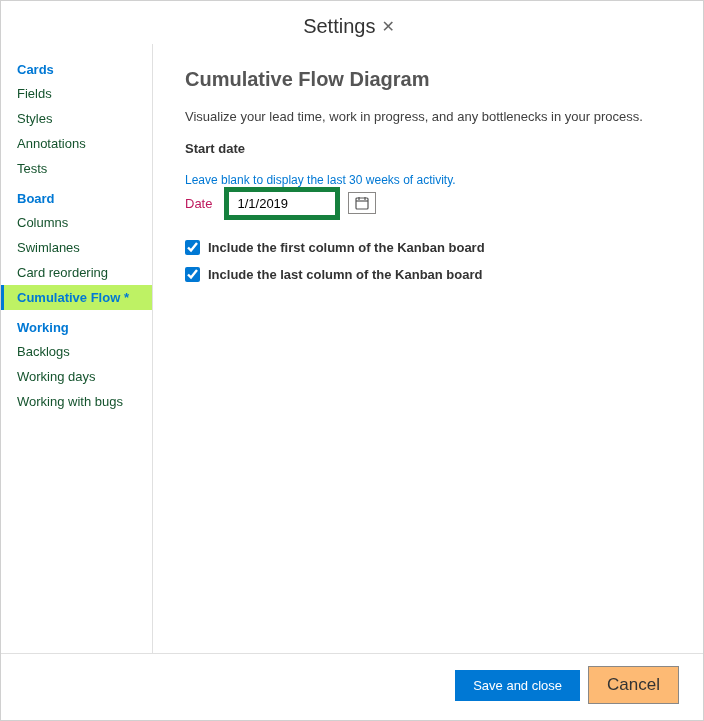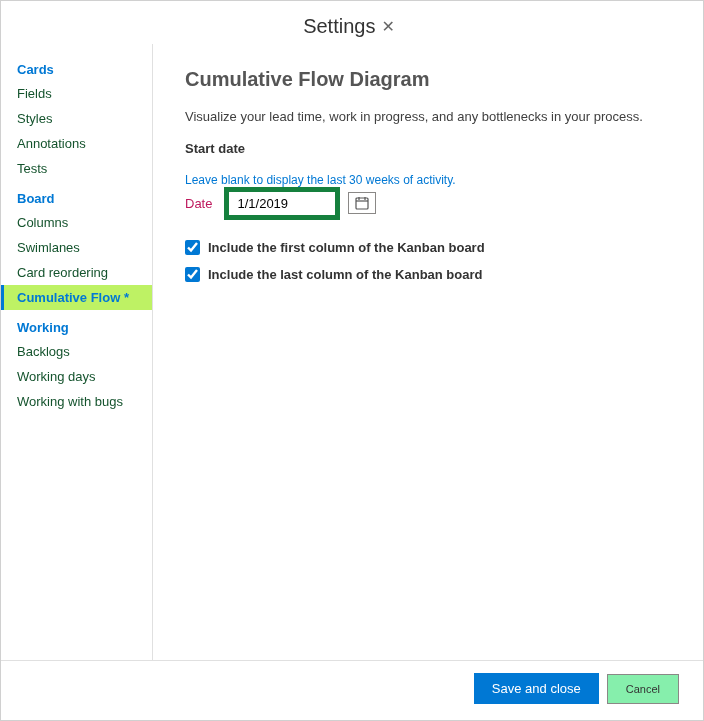"Cancel" .btn-secondary { background: #86efac -> #fdba74; font-size: 11px -> 17px }
